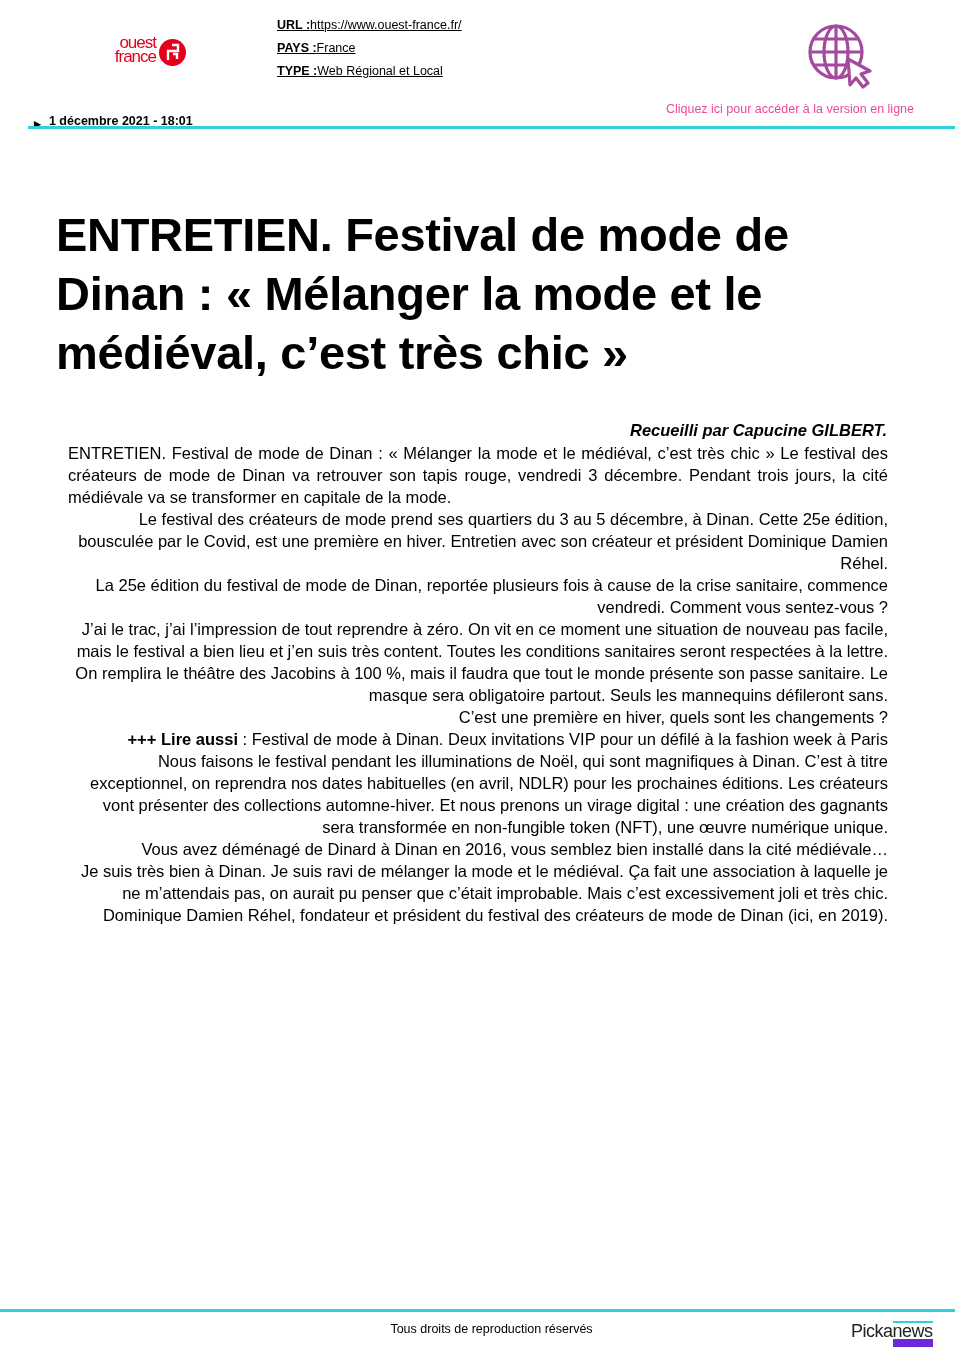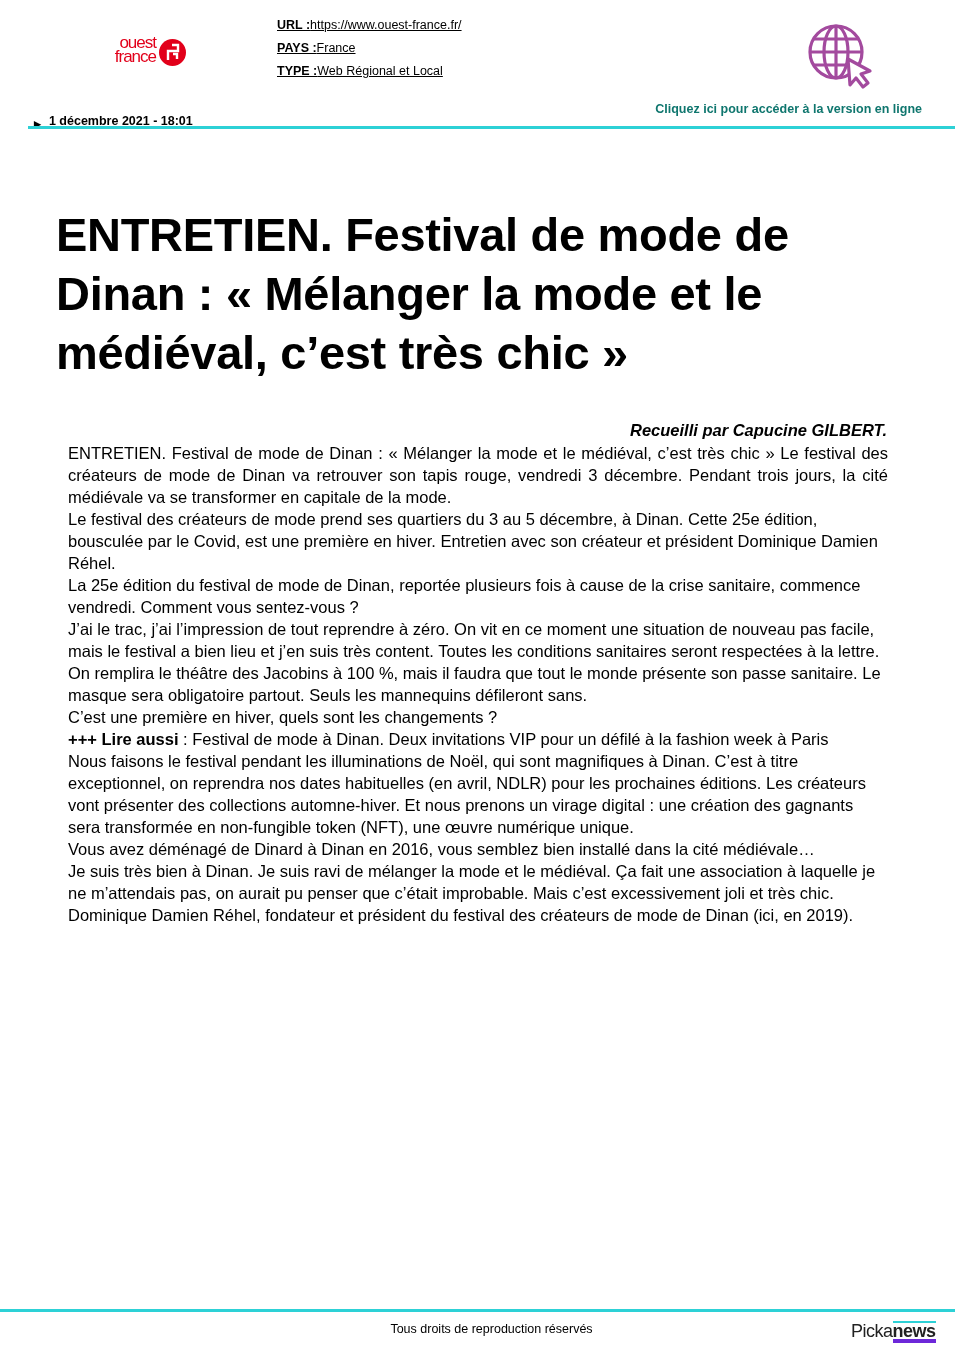"Cliquez ici pour accéder à" .online-link { color: #0f766e -> #ec4899; font-weight: bold -> normal; right: 33px -> 41px }
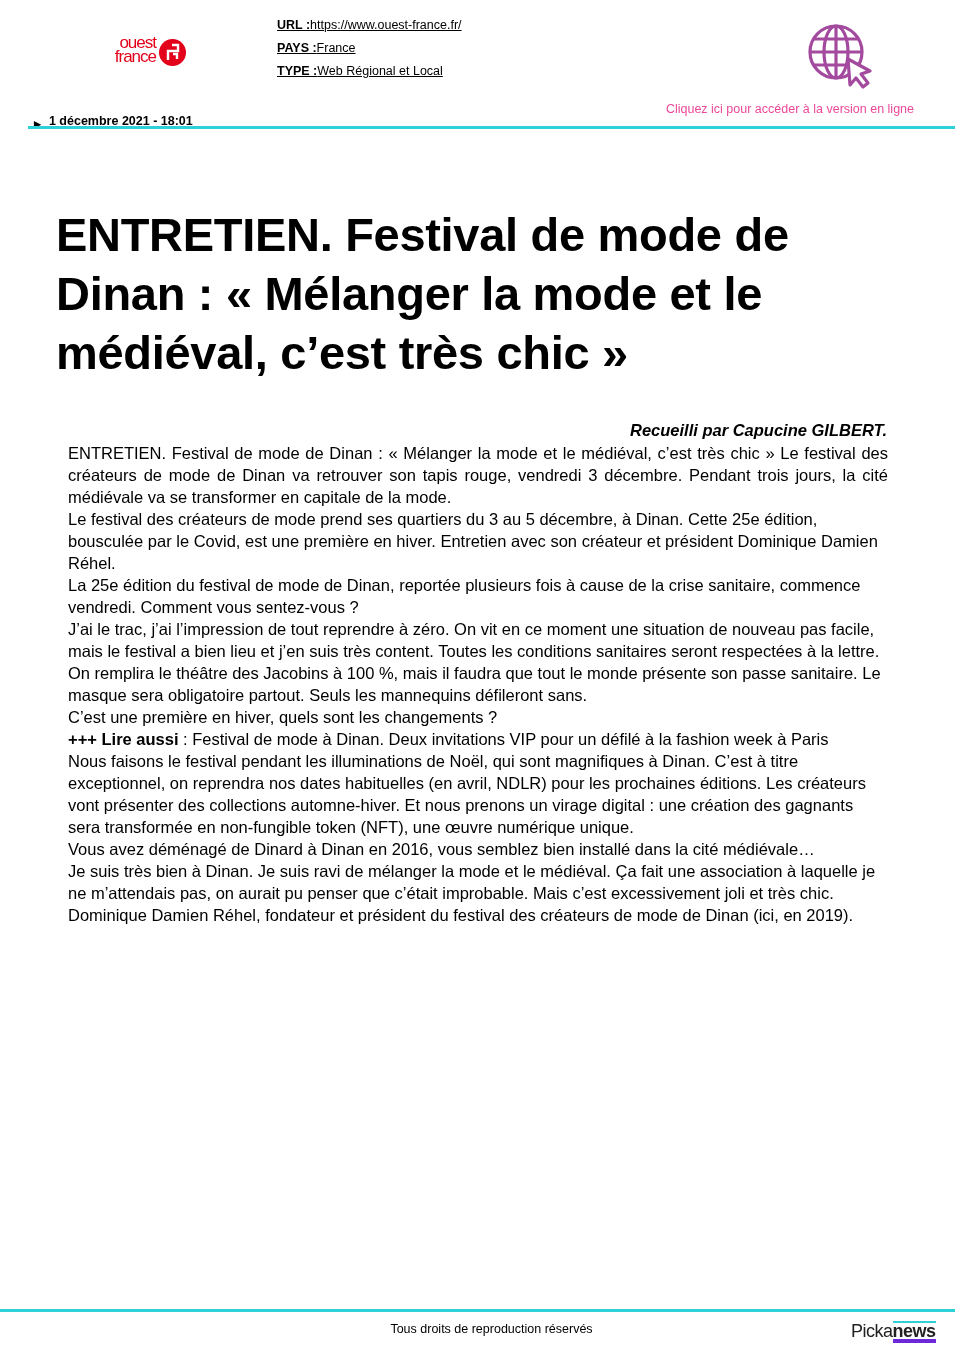"Le festival des créateurs de" .body-text p { text-align: none -> right }
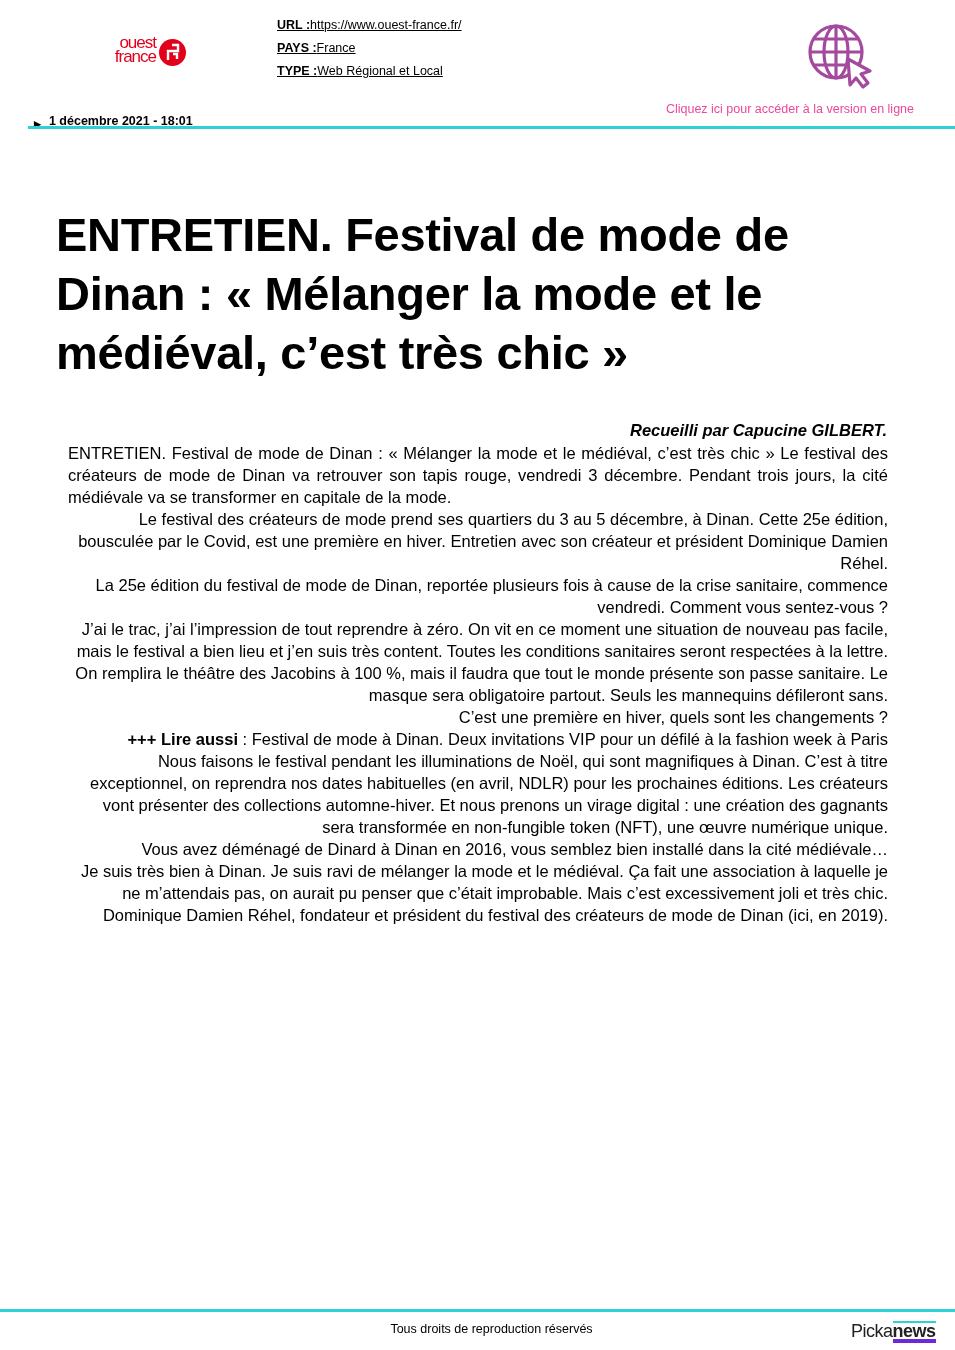"news" .picka .news { border-bottom: 4px solid #6d28d9 -> 8px solid #6d28d9; font-weight: bold -> normal }
